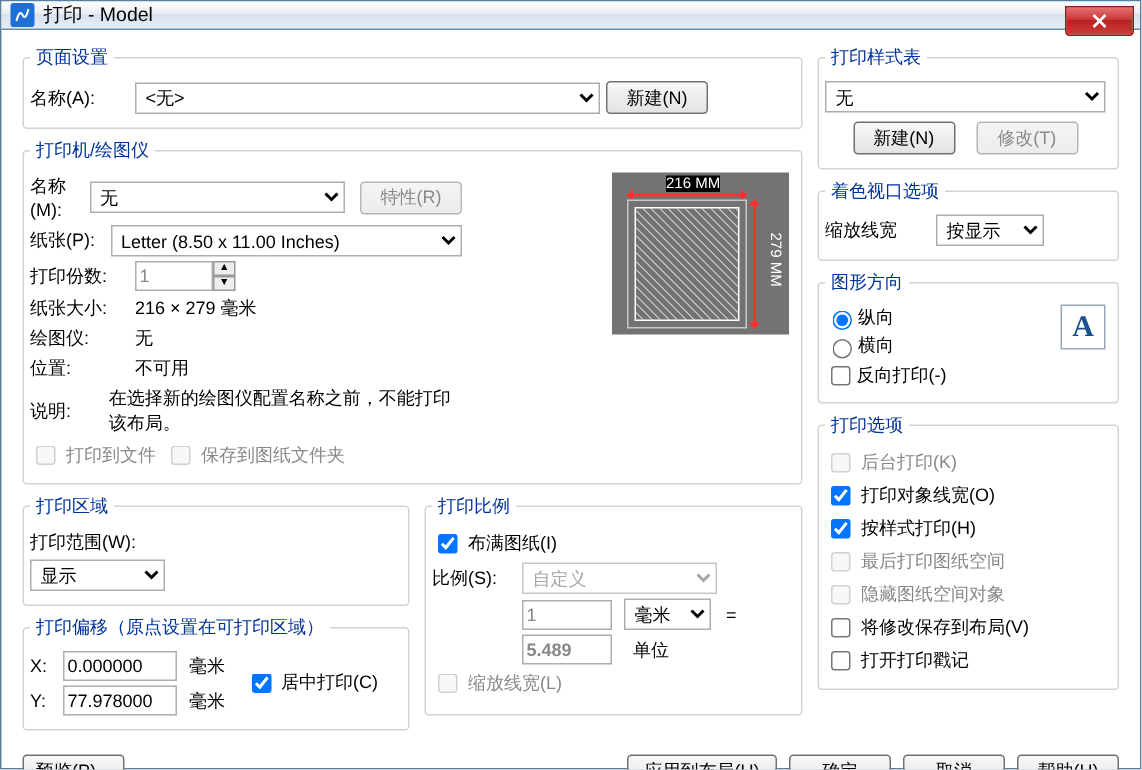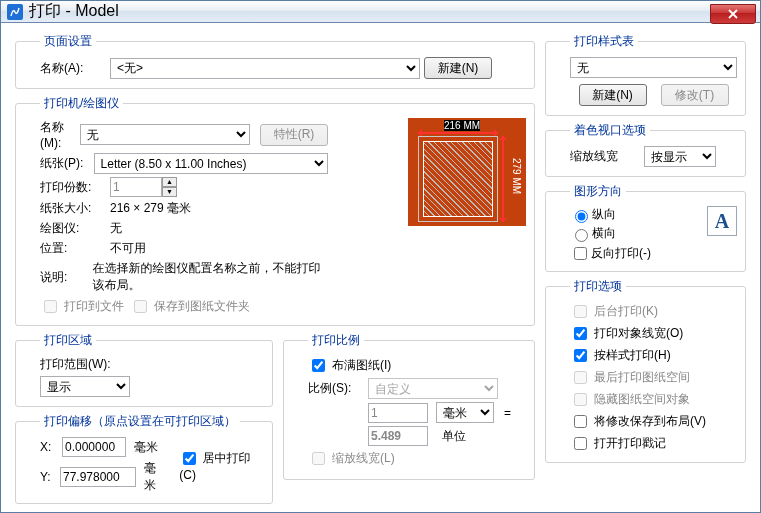"打印 - Model" .titlebar .title { font-size: 16px -> 13px }
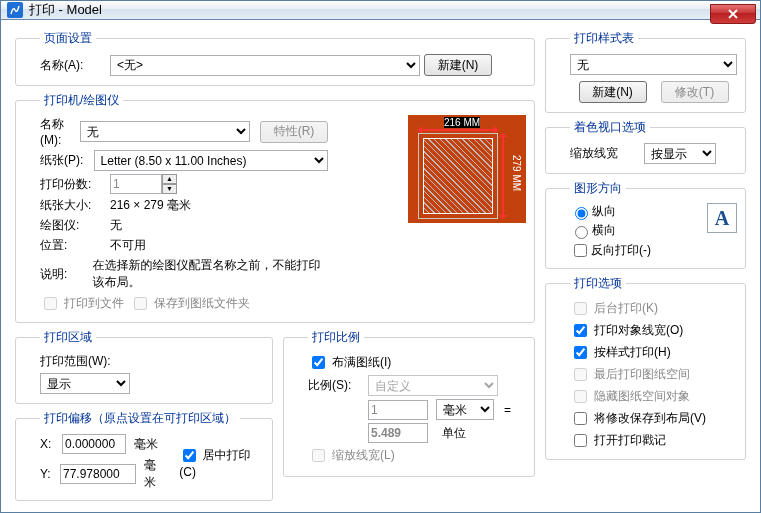"页面设置" fieldset { padding: 4px 8px 6px 24px -> 4px 8px 6px 4px }
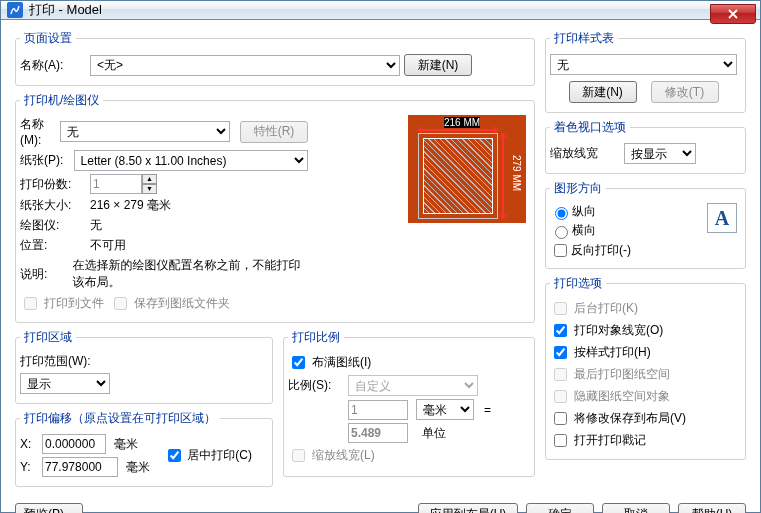"216 MM" .preview { background: #c2410c -> #737373 }
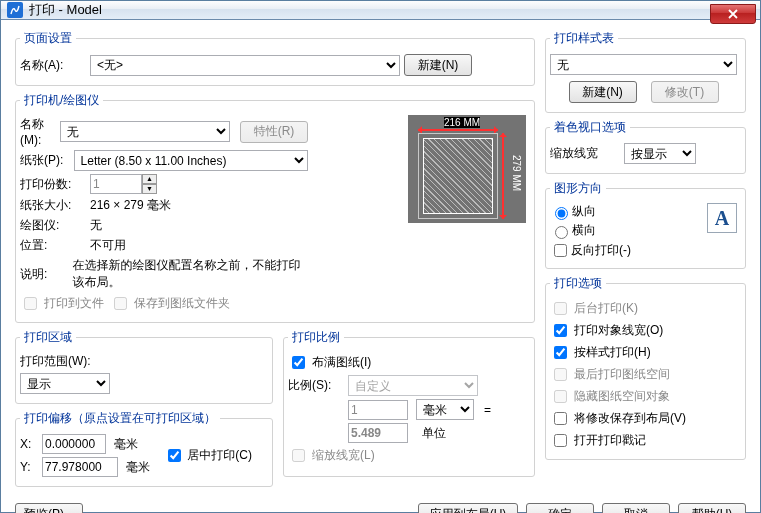"0.000000" input { width: 64px -> 76px }
